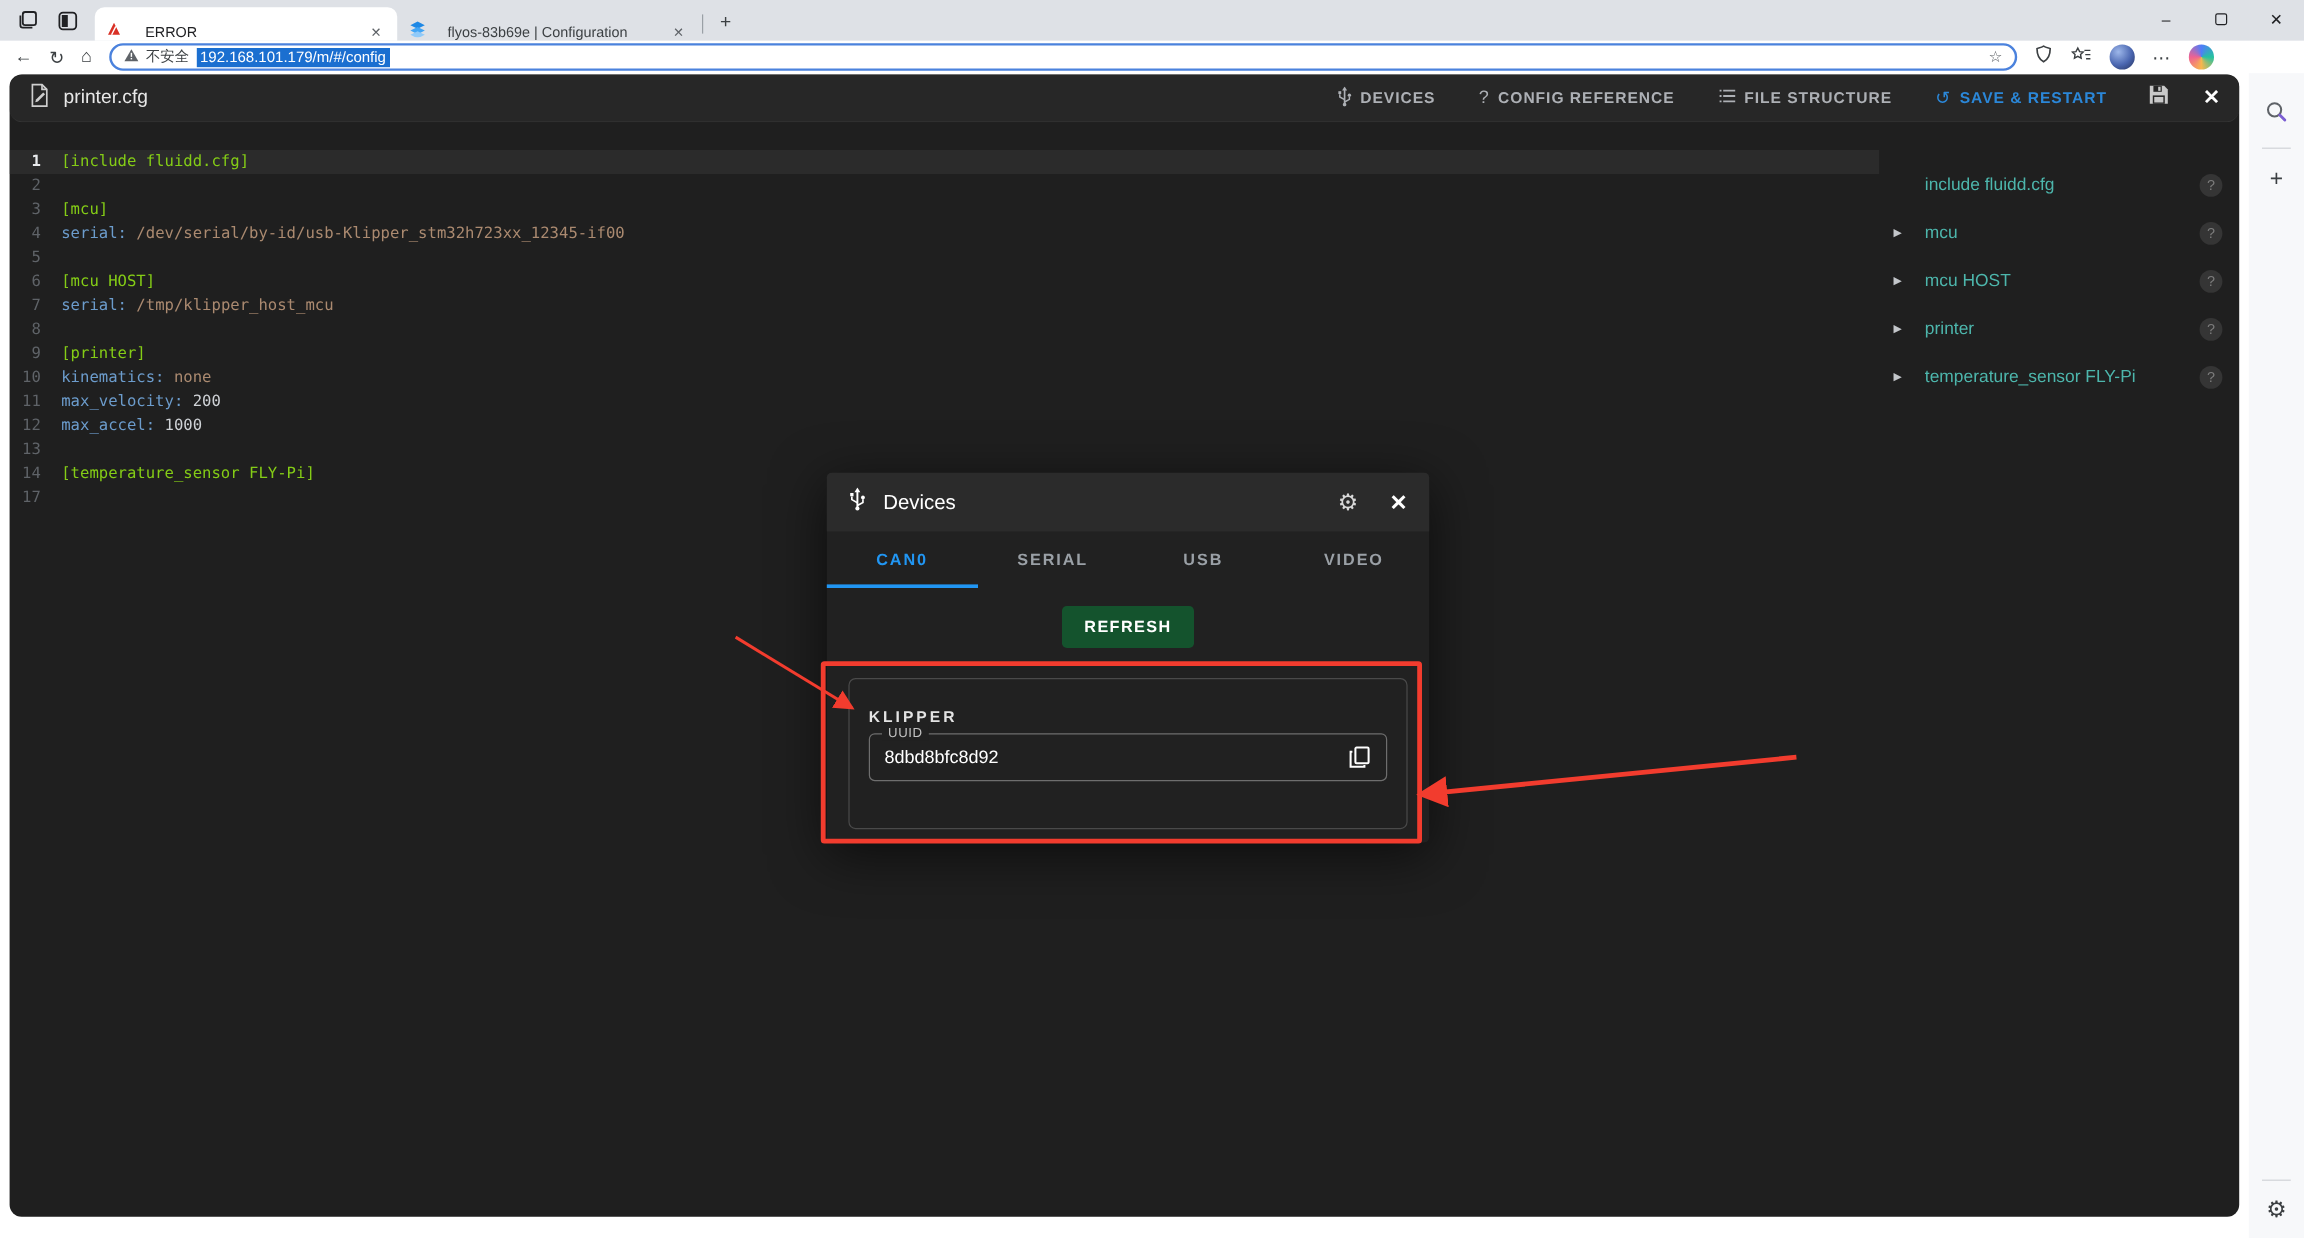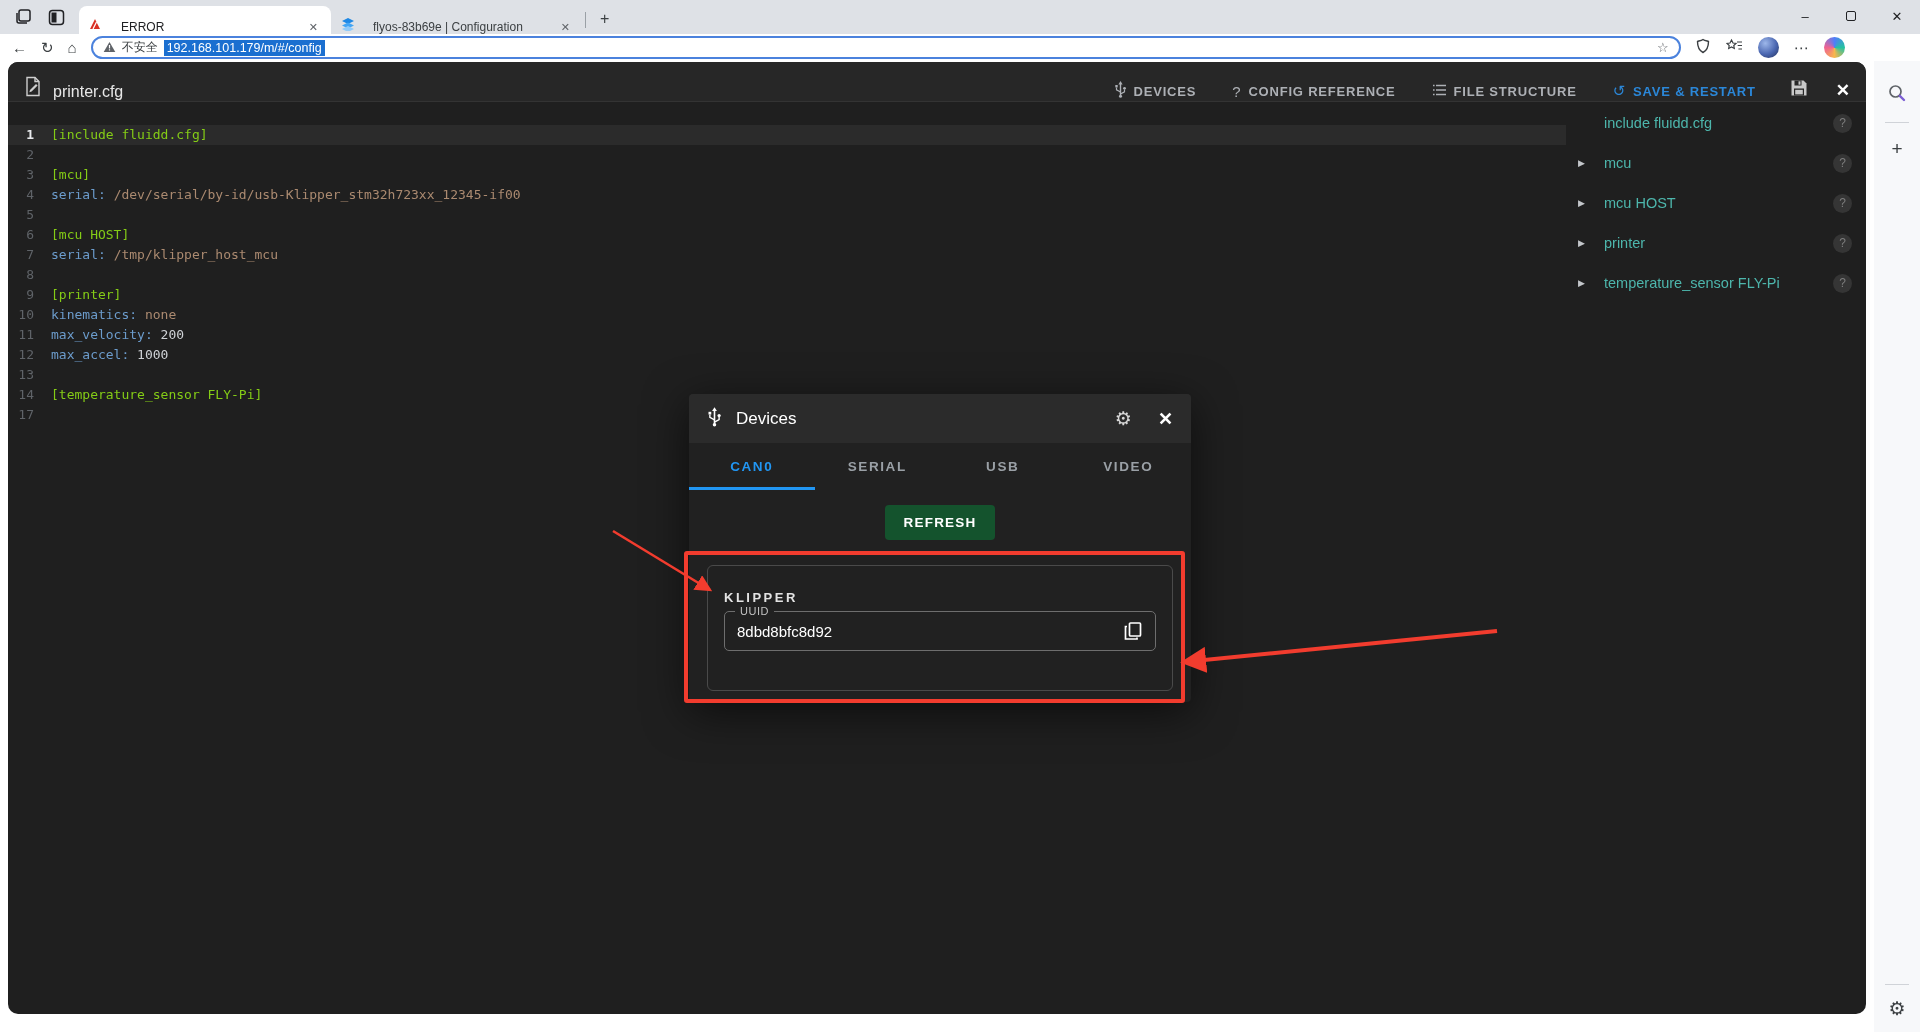"printer.cfg" .phead { align-items: flex-end -> center; border-radius: none -> 11px }
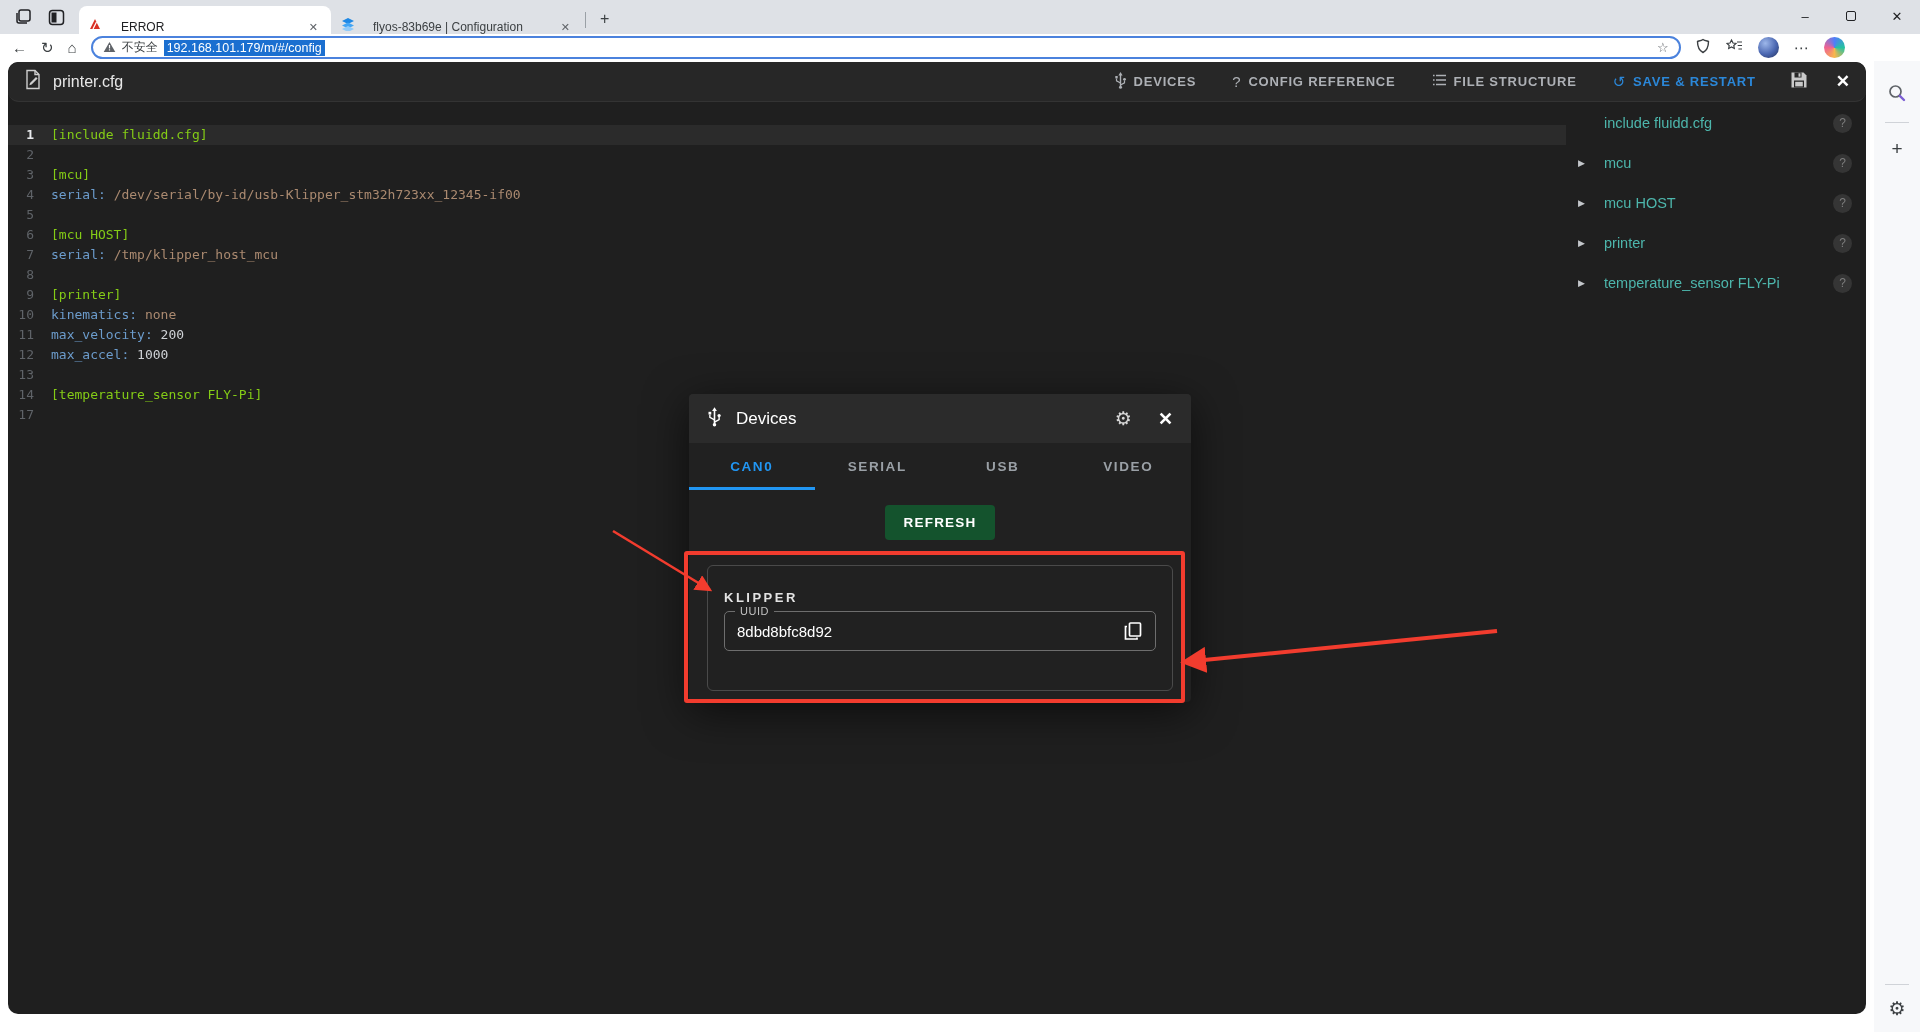"include fluidd.cfg" .tree { top: 23px -> 54px }
